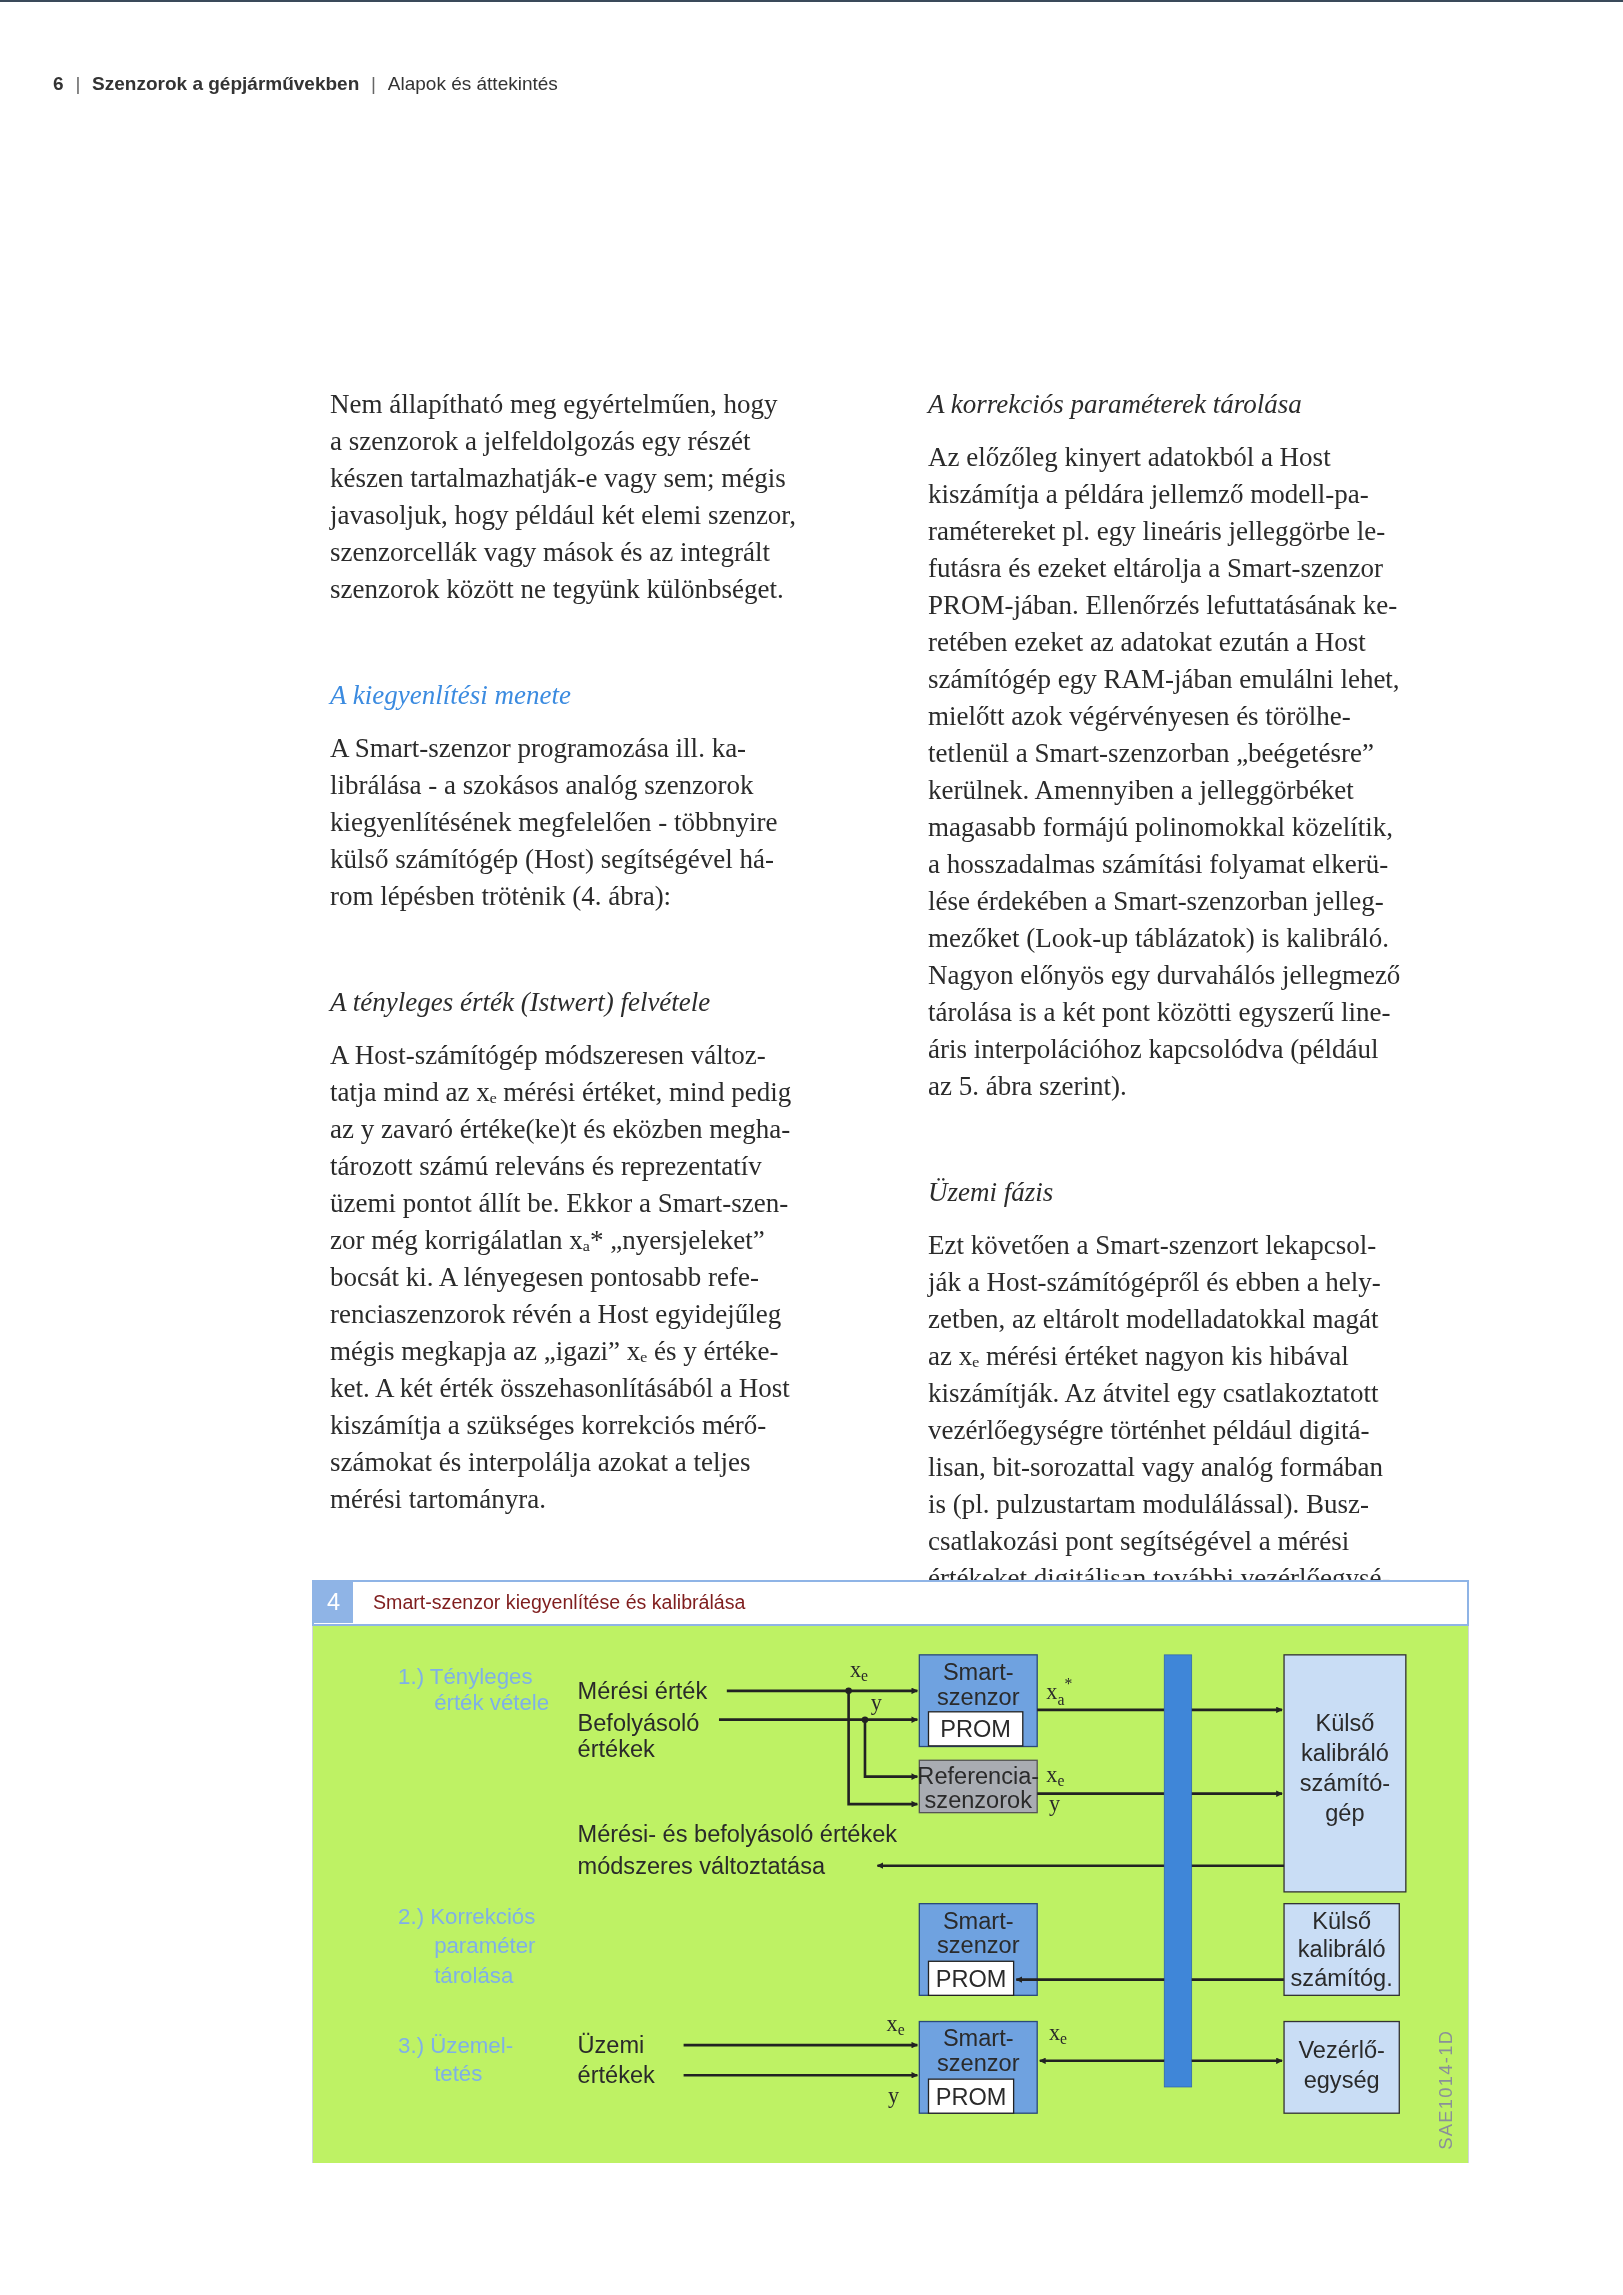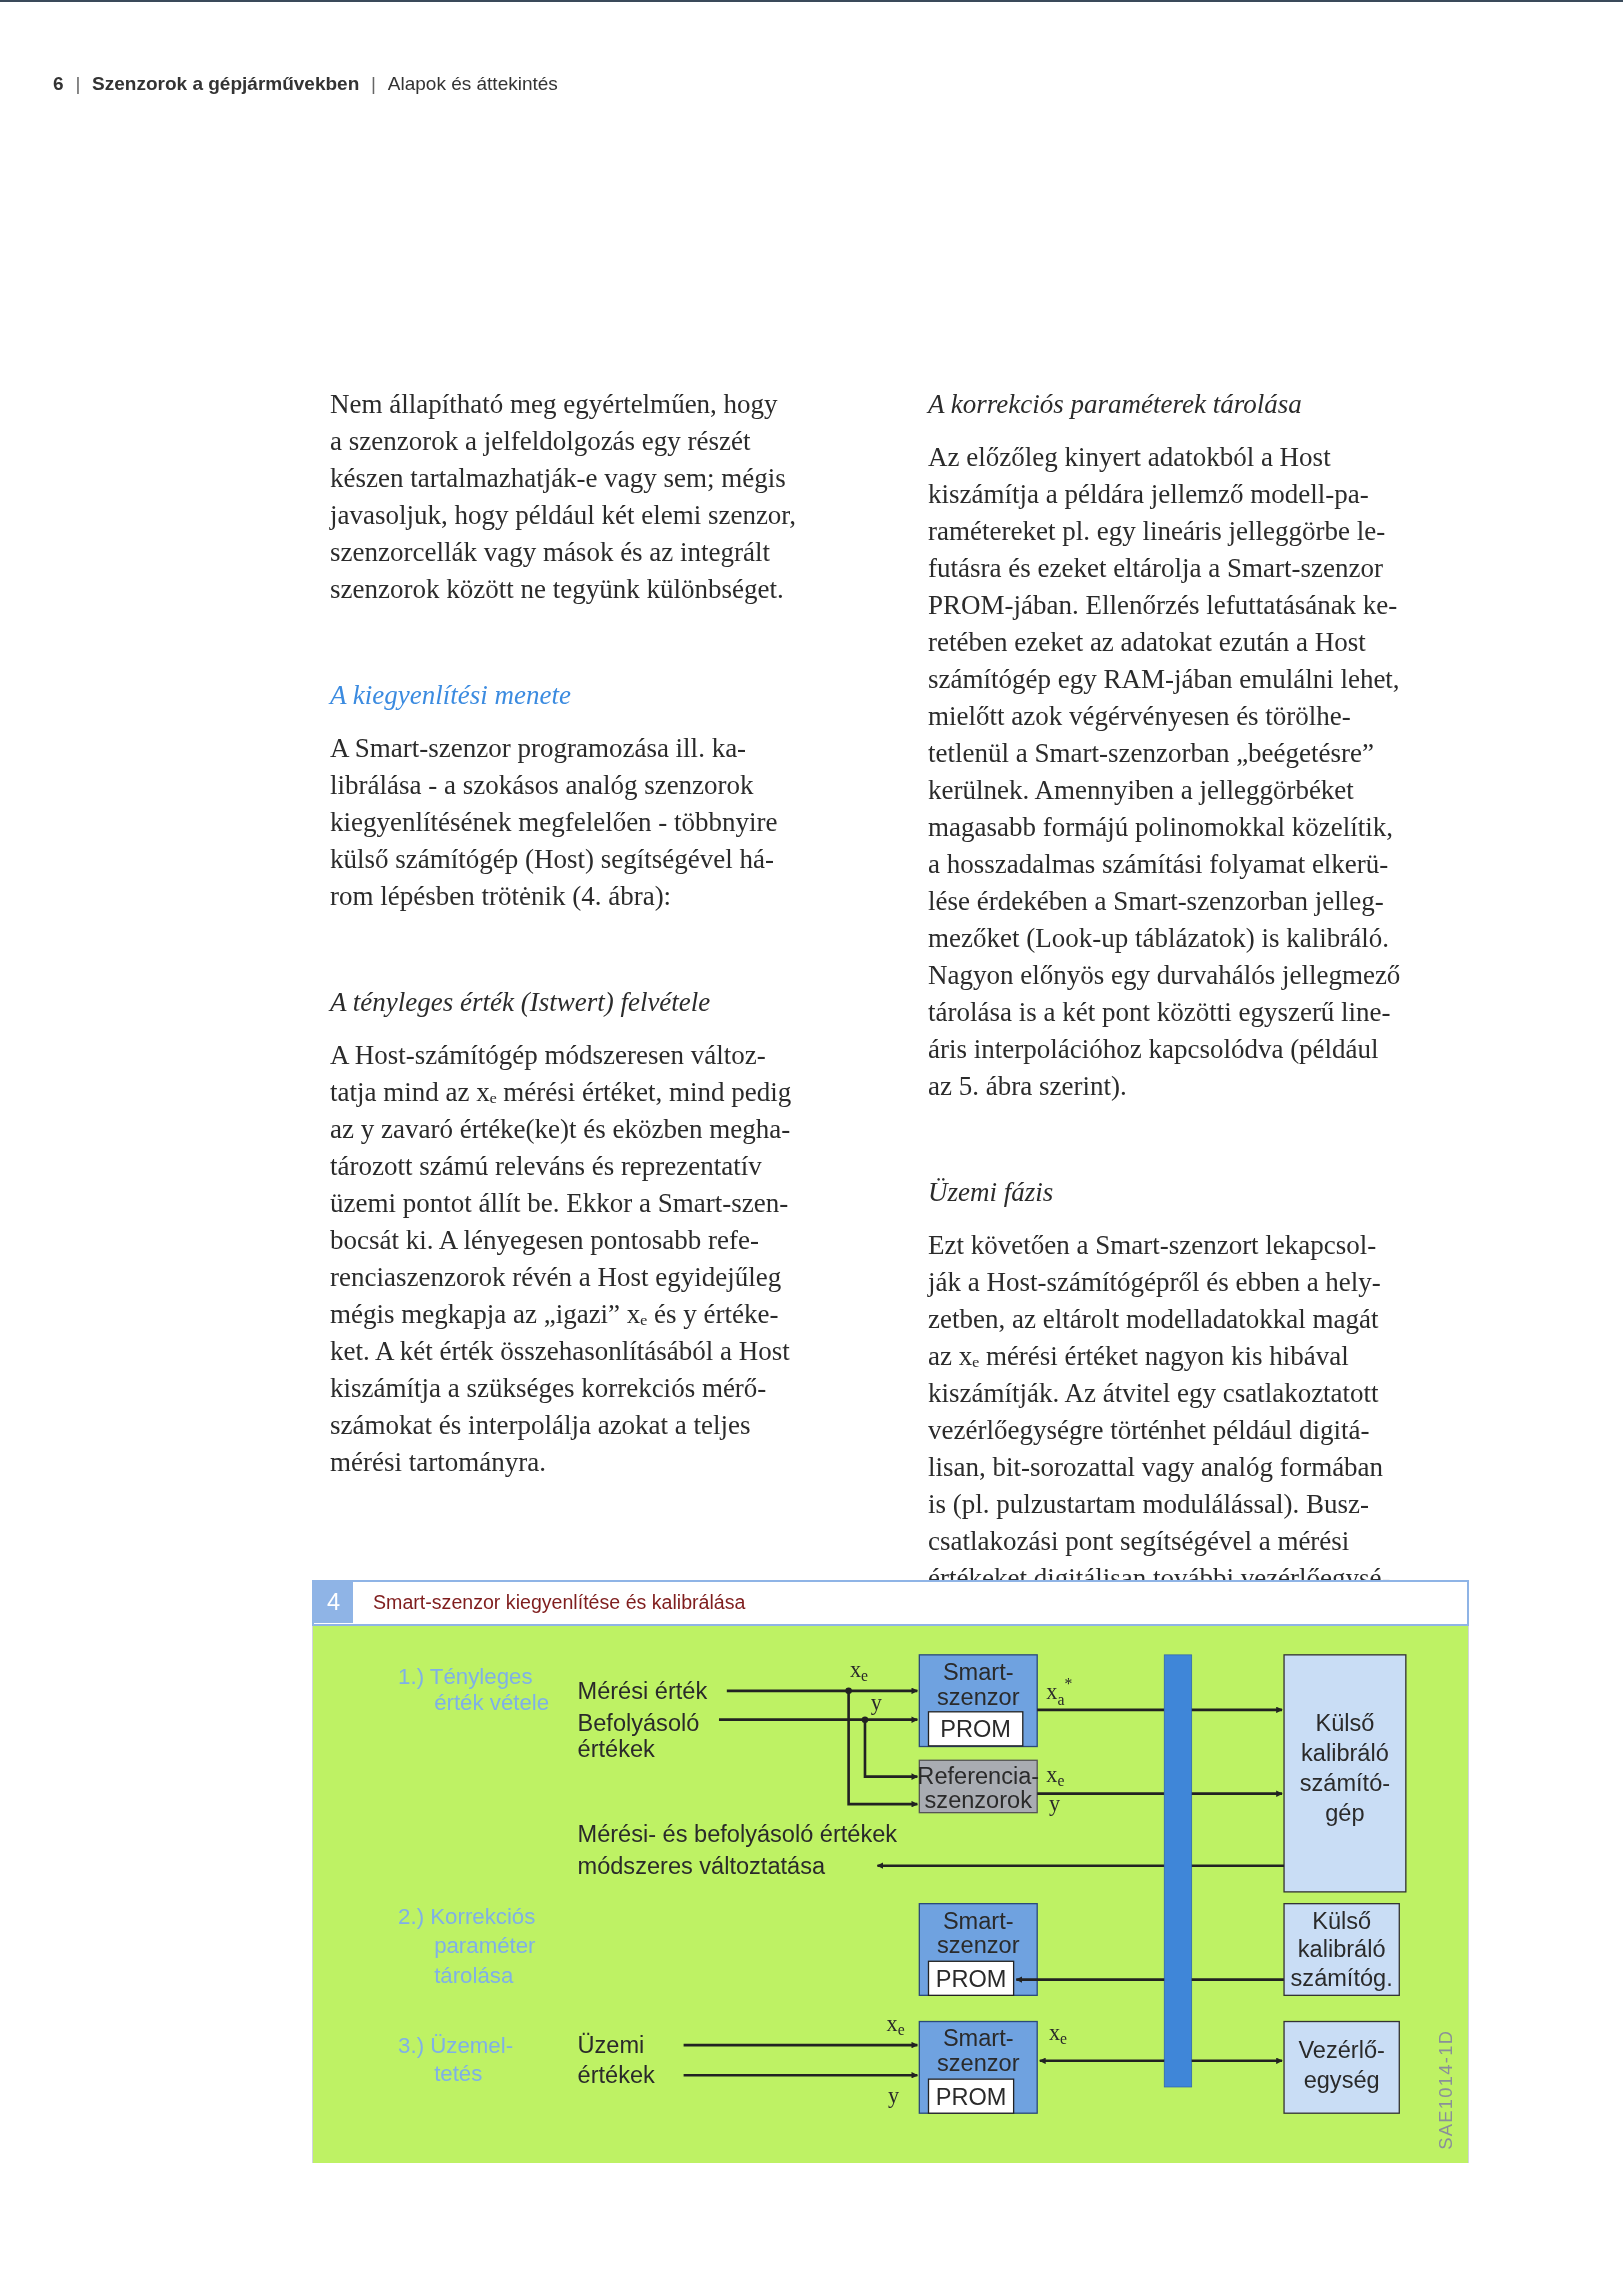"zor még korrigálatlan xₐ* „nyersjeleket”" span.line { html: none -> <span>zor még korrigálatlan xₐ* „nyersjeleket”</span> }
